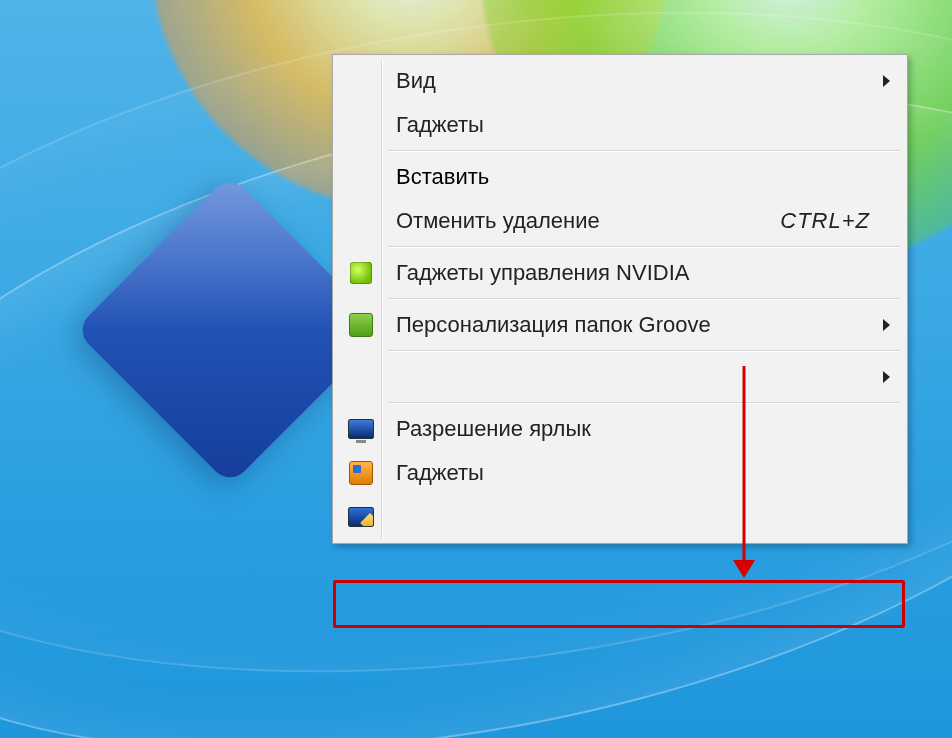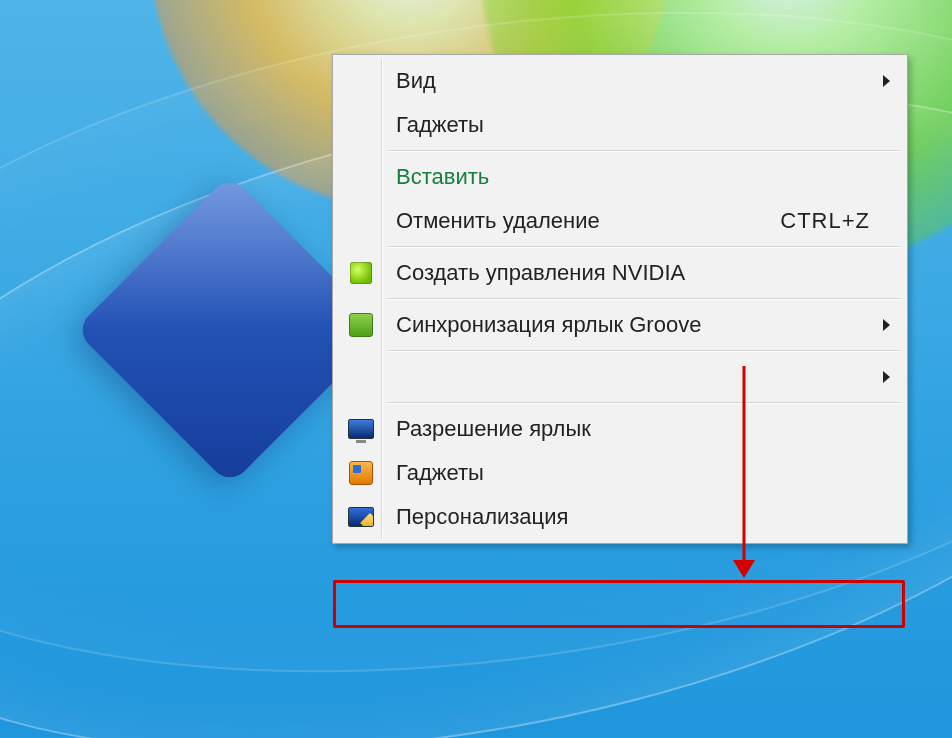"Вставить" .menu-item.disabled { color: #15803d -> #000000 }
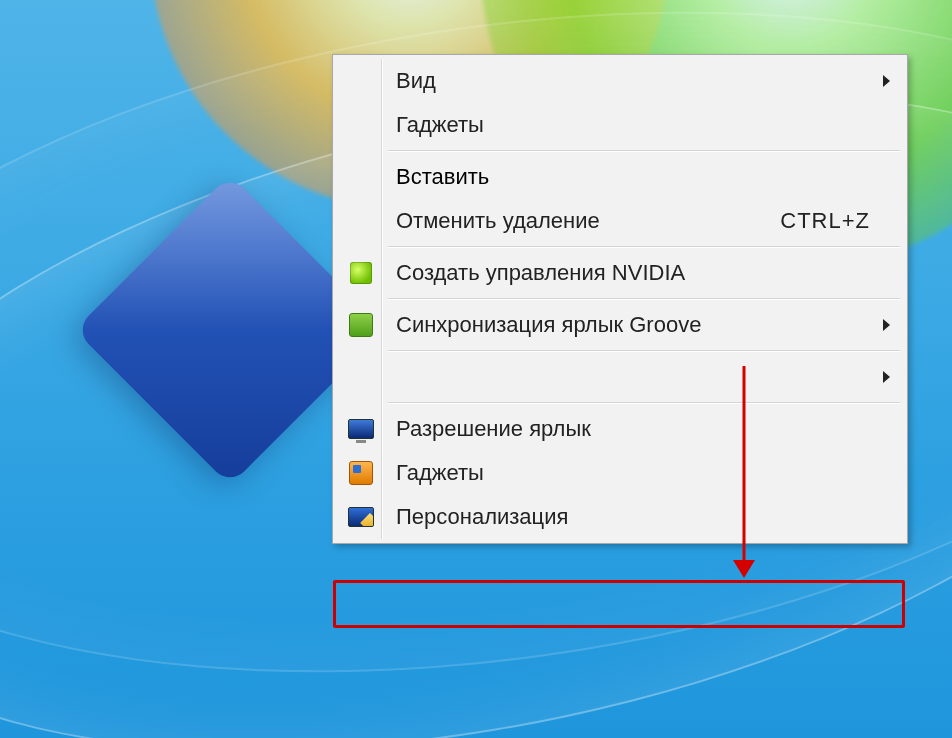"CTRL+Z" .menu-item .shortcut { font-style: none -> italic }
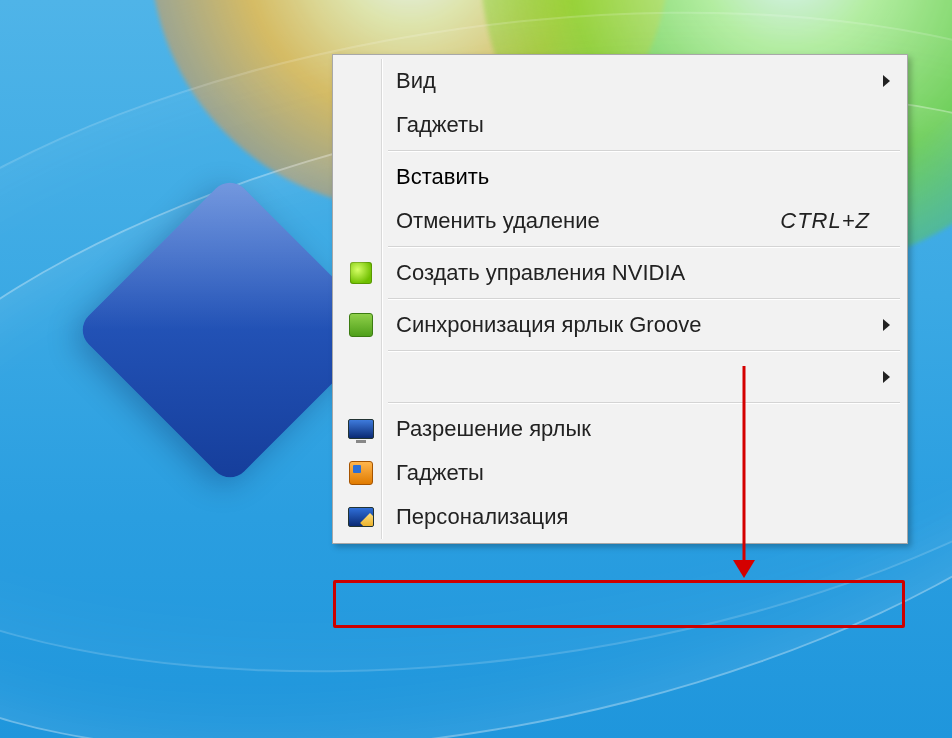"Создать управления NVIDIA" span.label { text: Создать -> Гаджеты }
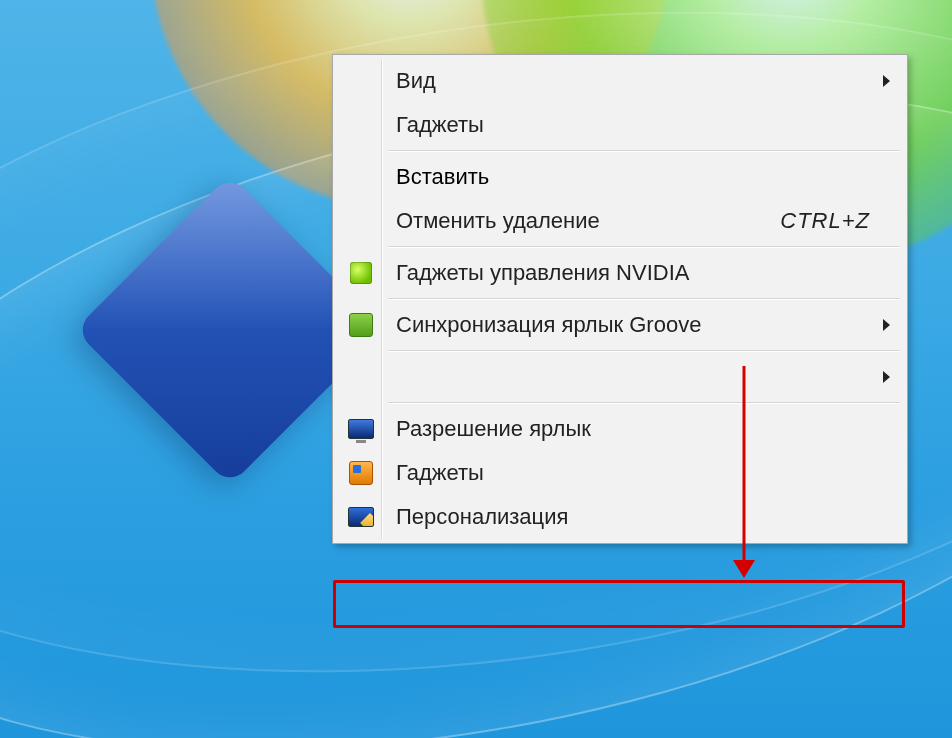"Синхронизация ярлык Groove" span.label { text: Синхронизация ярлык -> Персонализация папок }
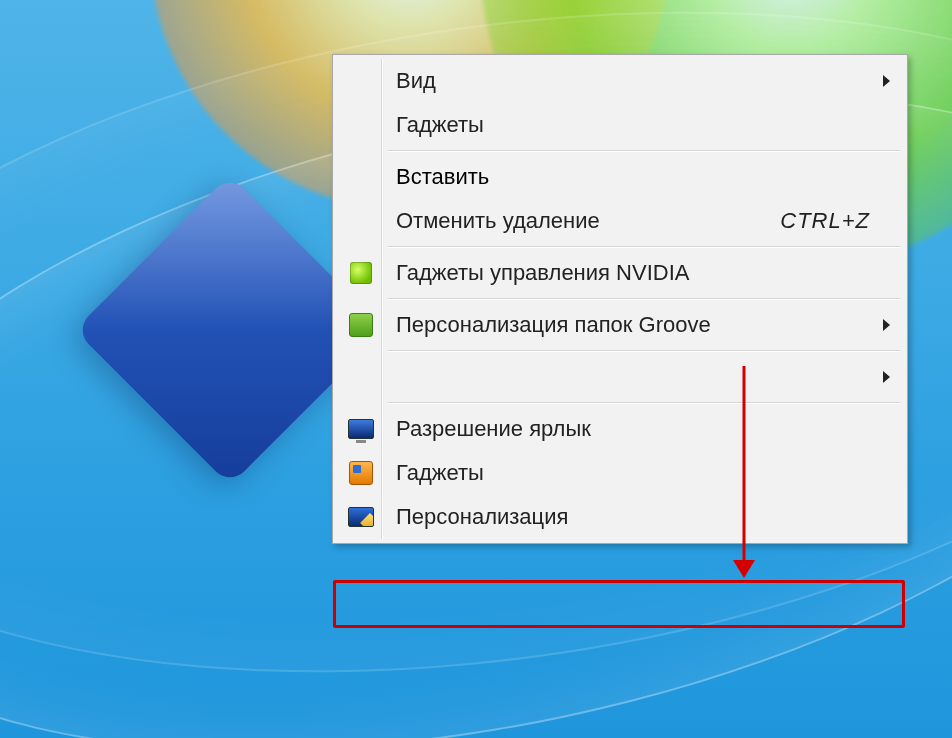"Персонализация" span.label { html: <span>Персонализация</span> -> none }
